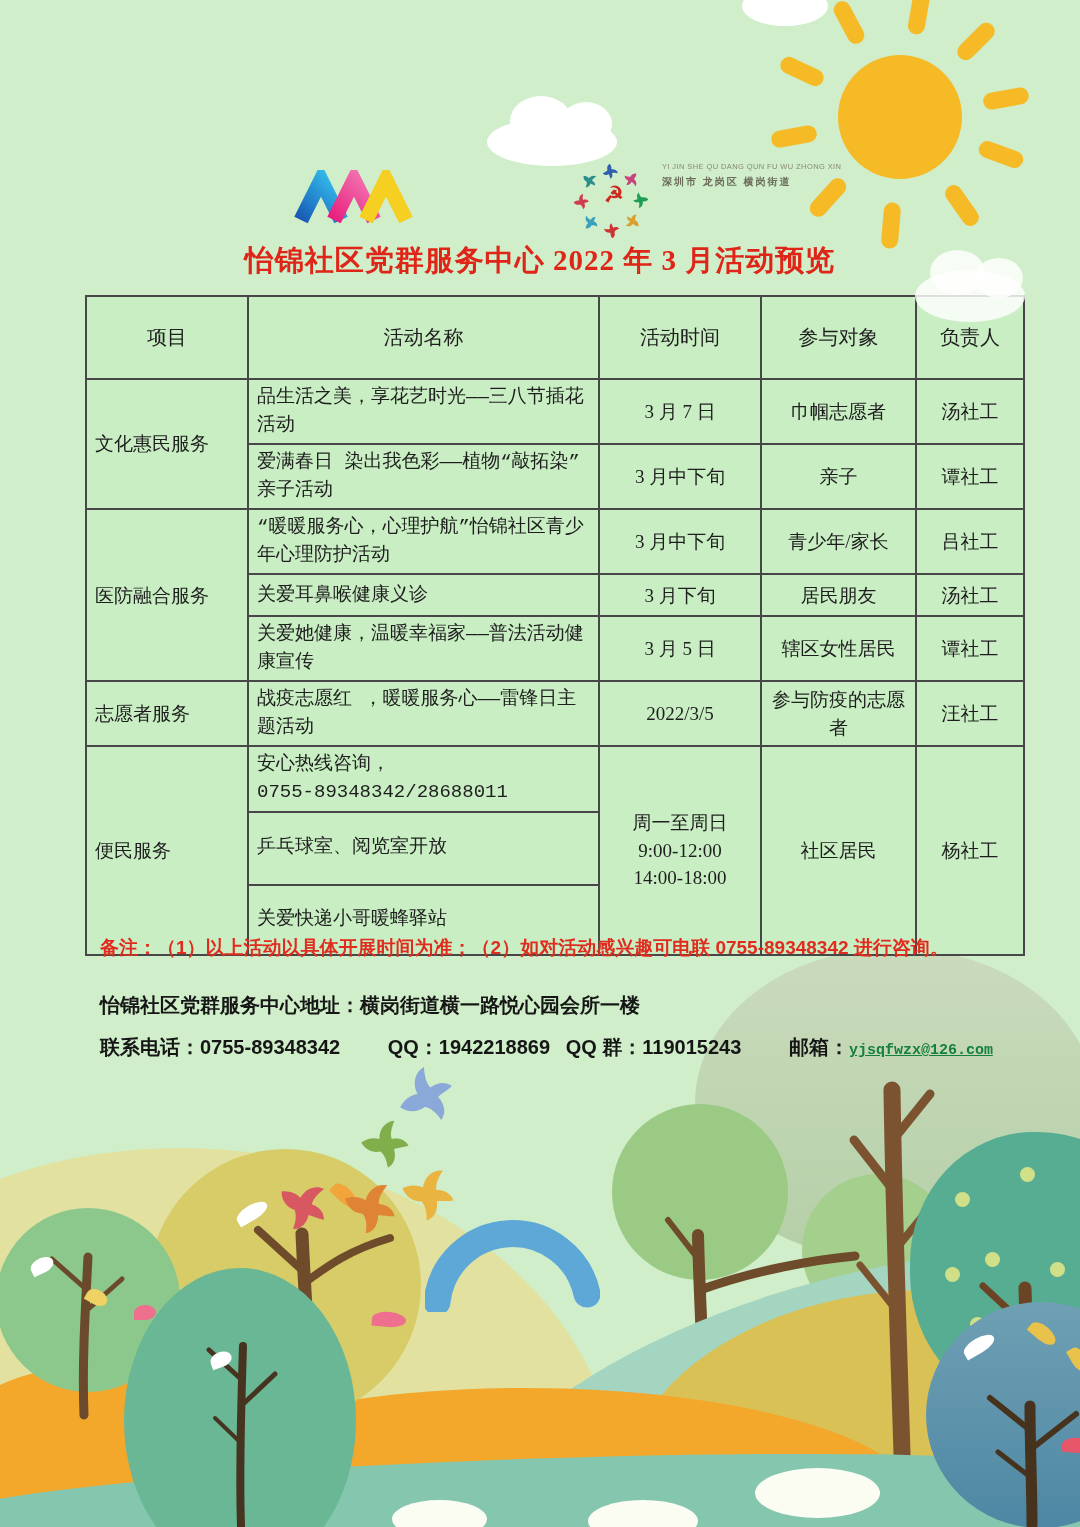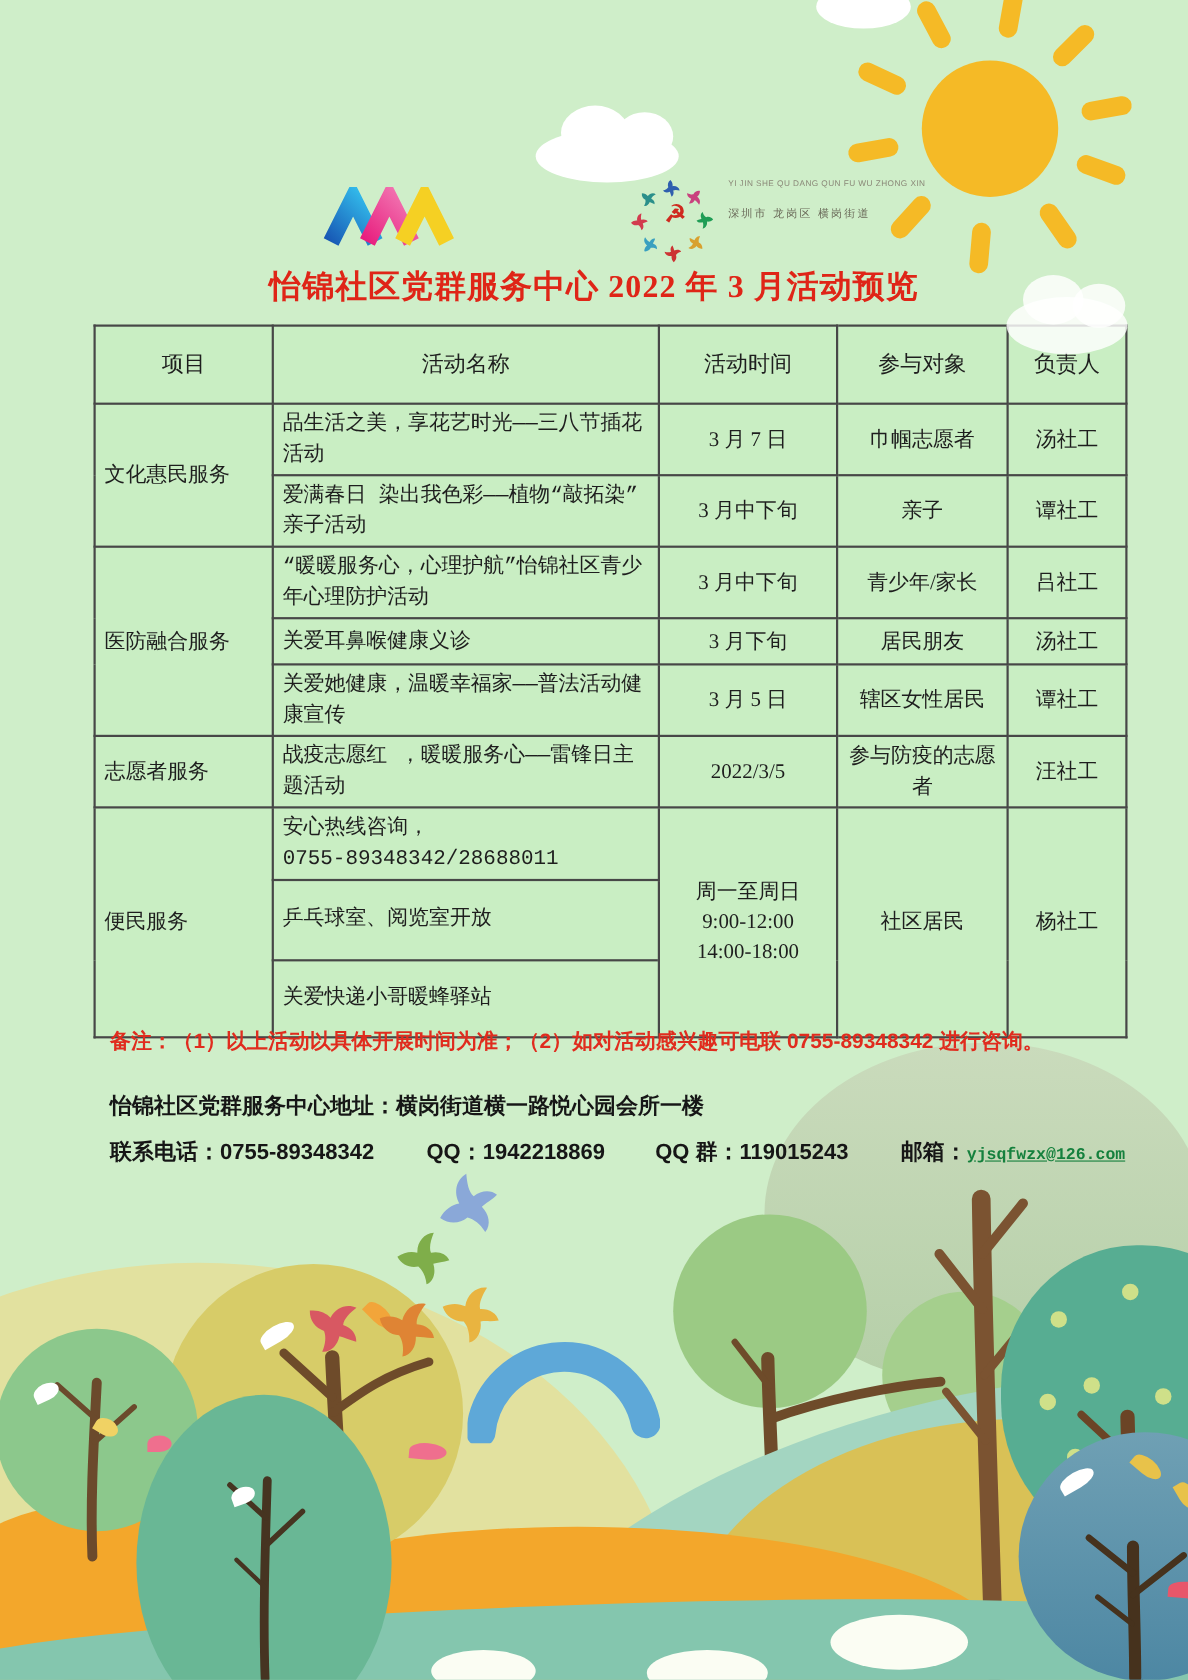"深圳市 龙岗区 横岗街道" .logoR-region { font-weight: normal -> bold; margin-top: 16px -> 4px }
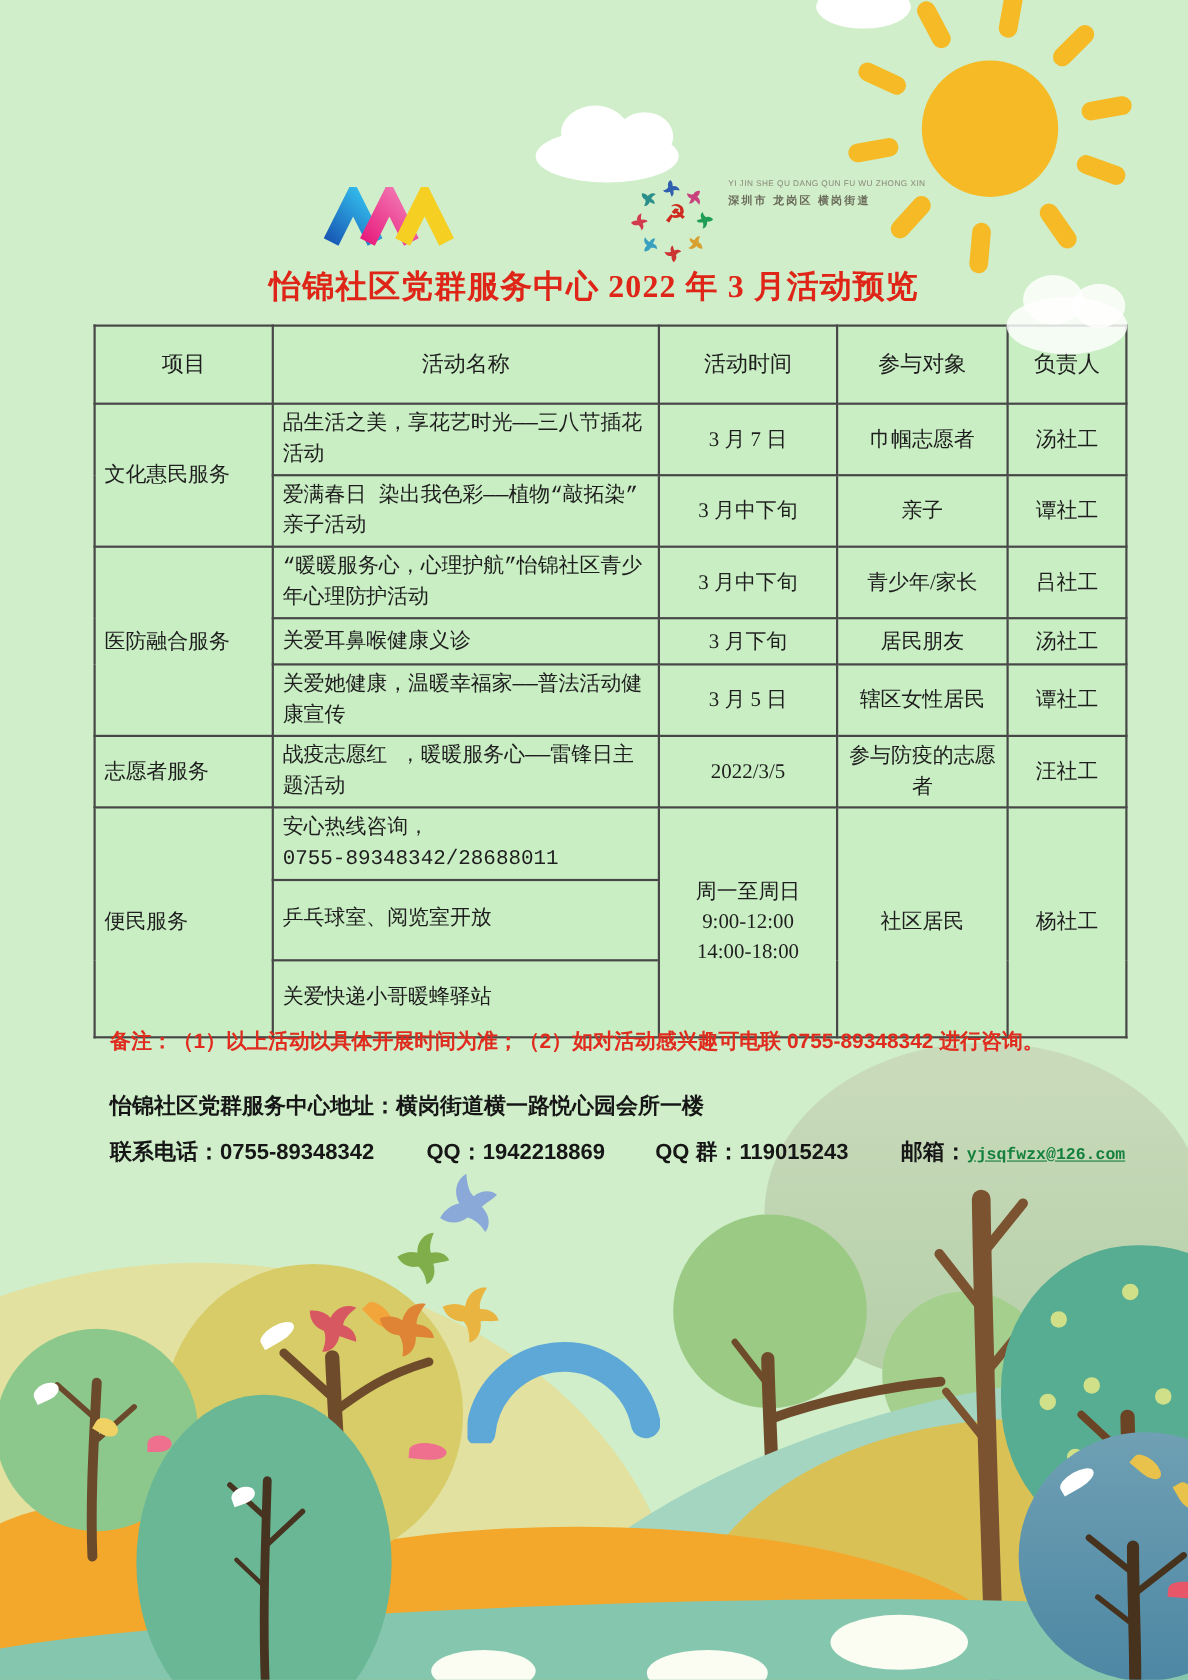"项目" tr { height: 71px -> 83px }
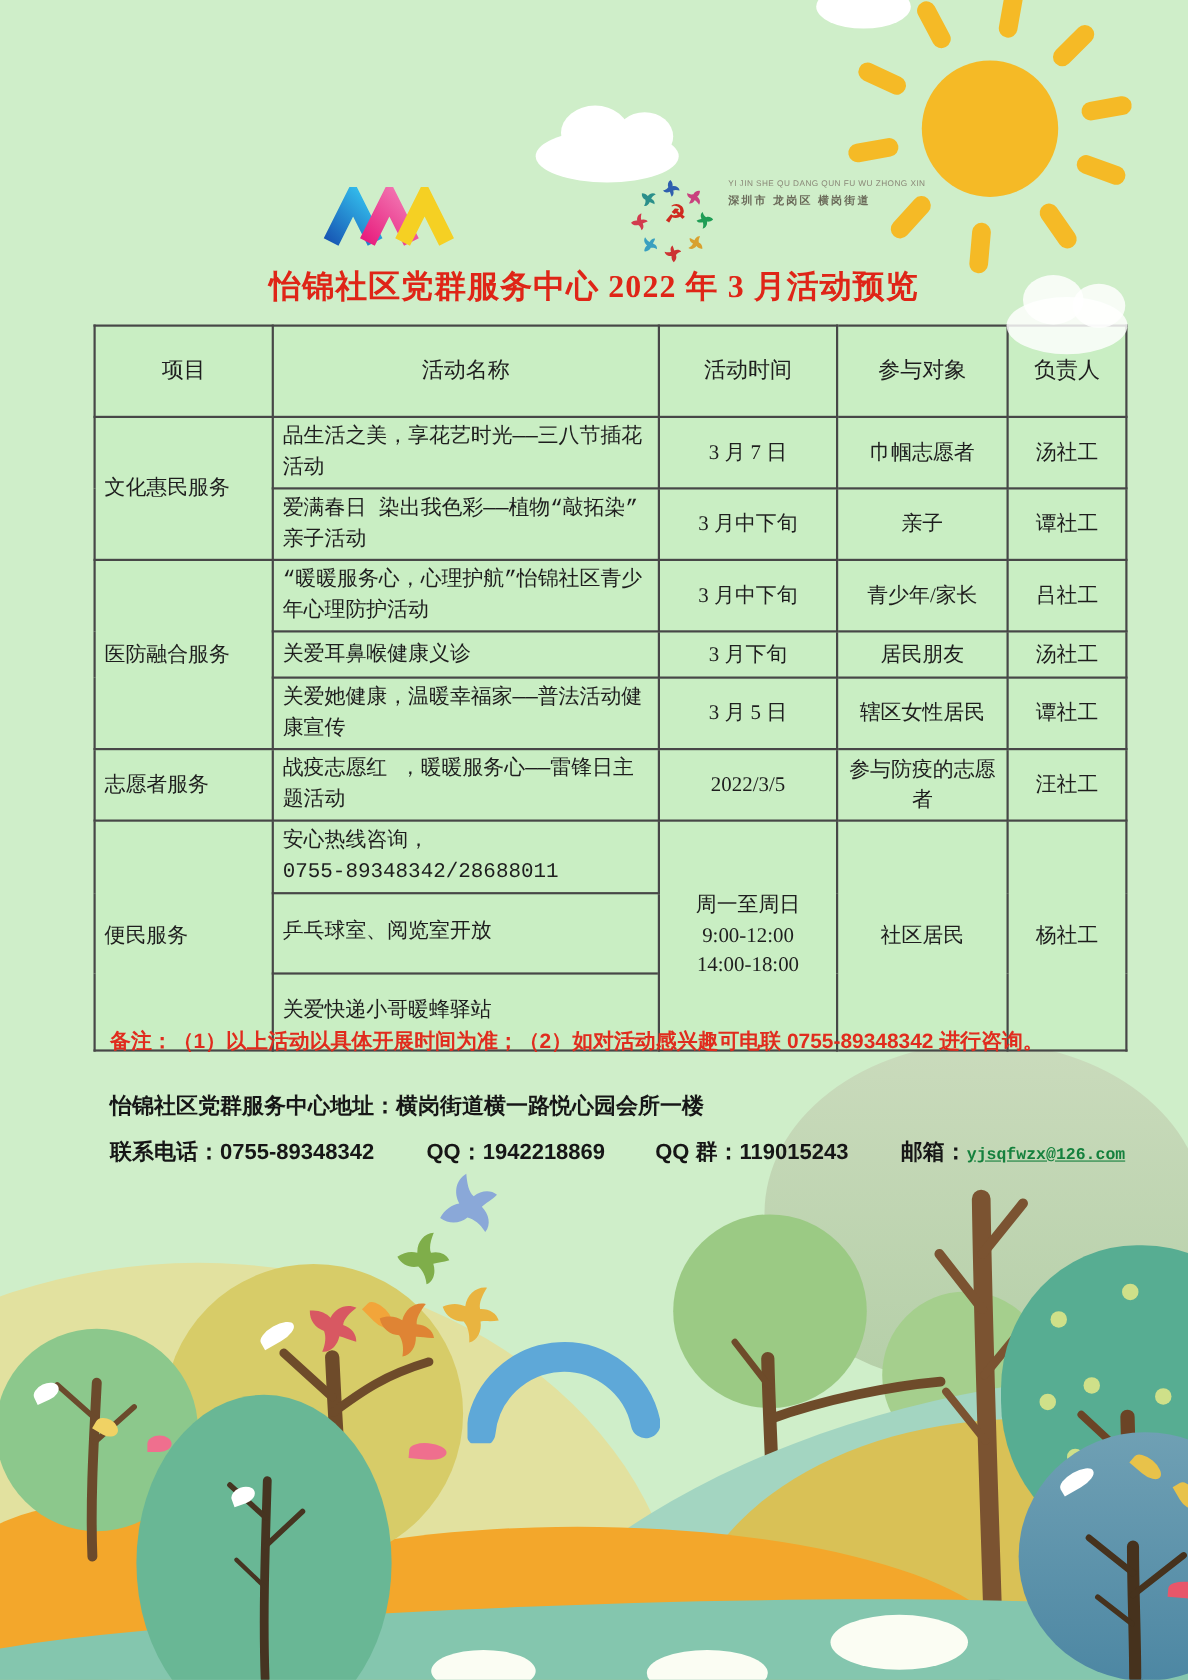"QQ：1942218869" .contact-line .seg.tight { margin-right: 40px -> 10px }
